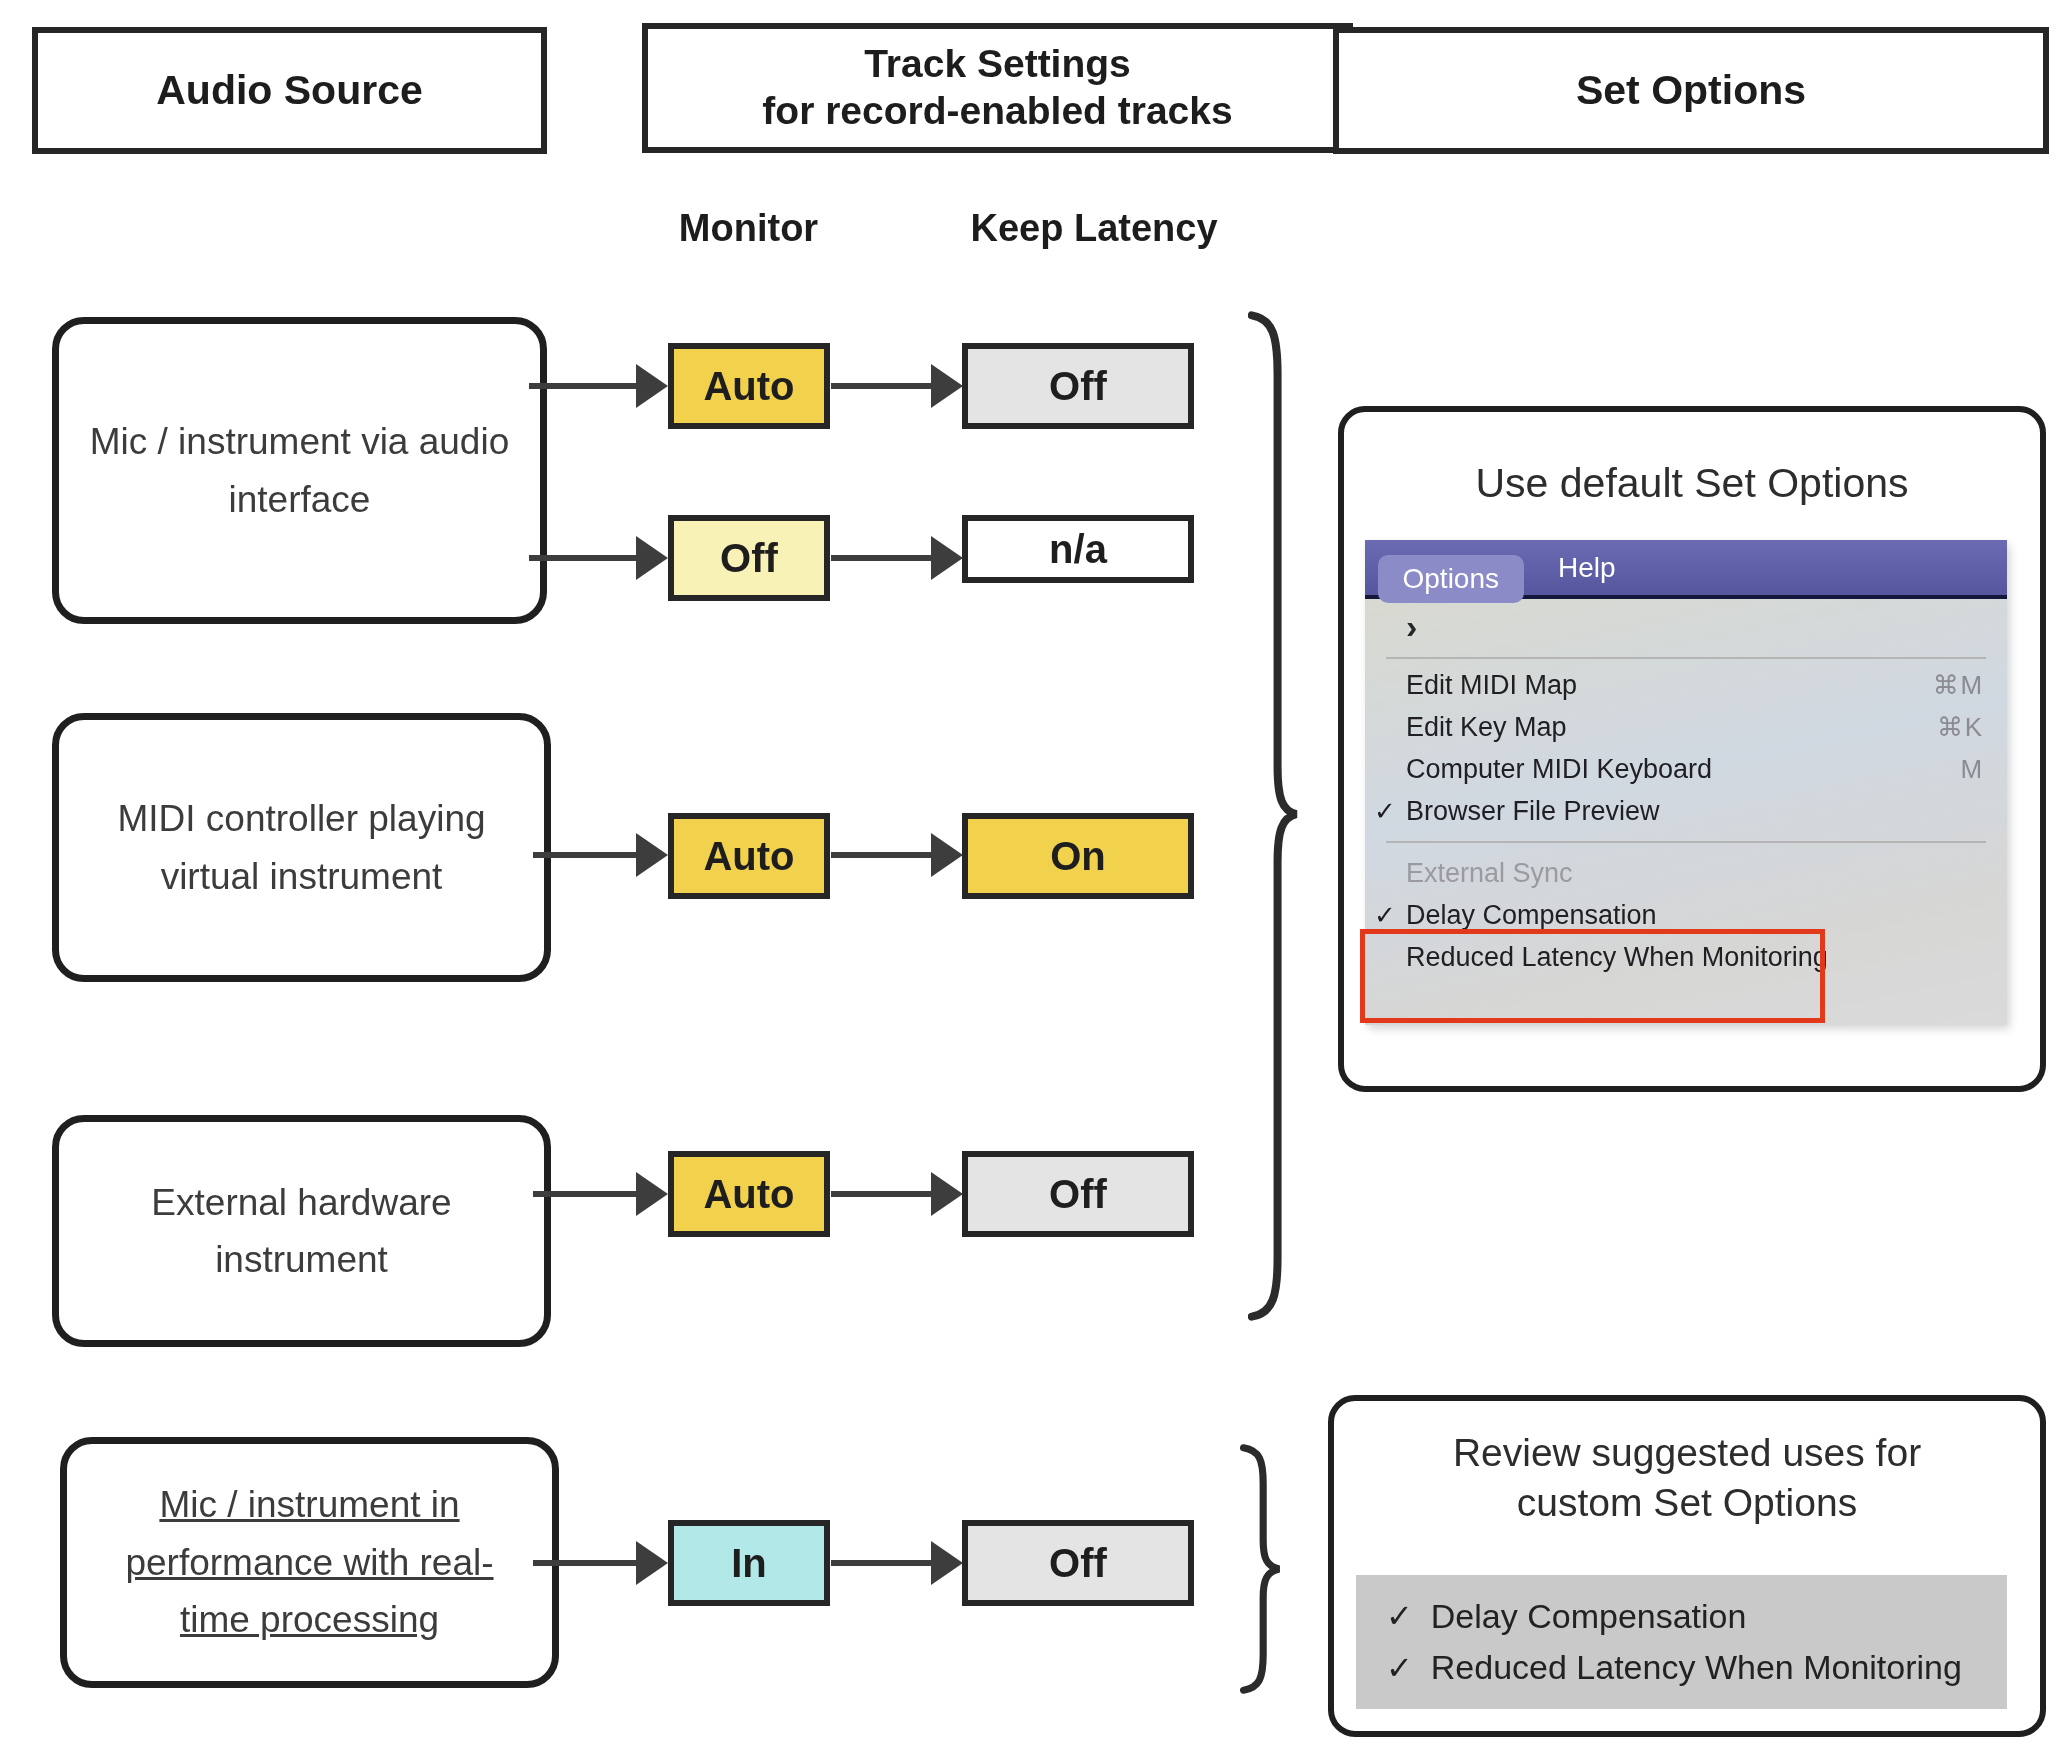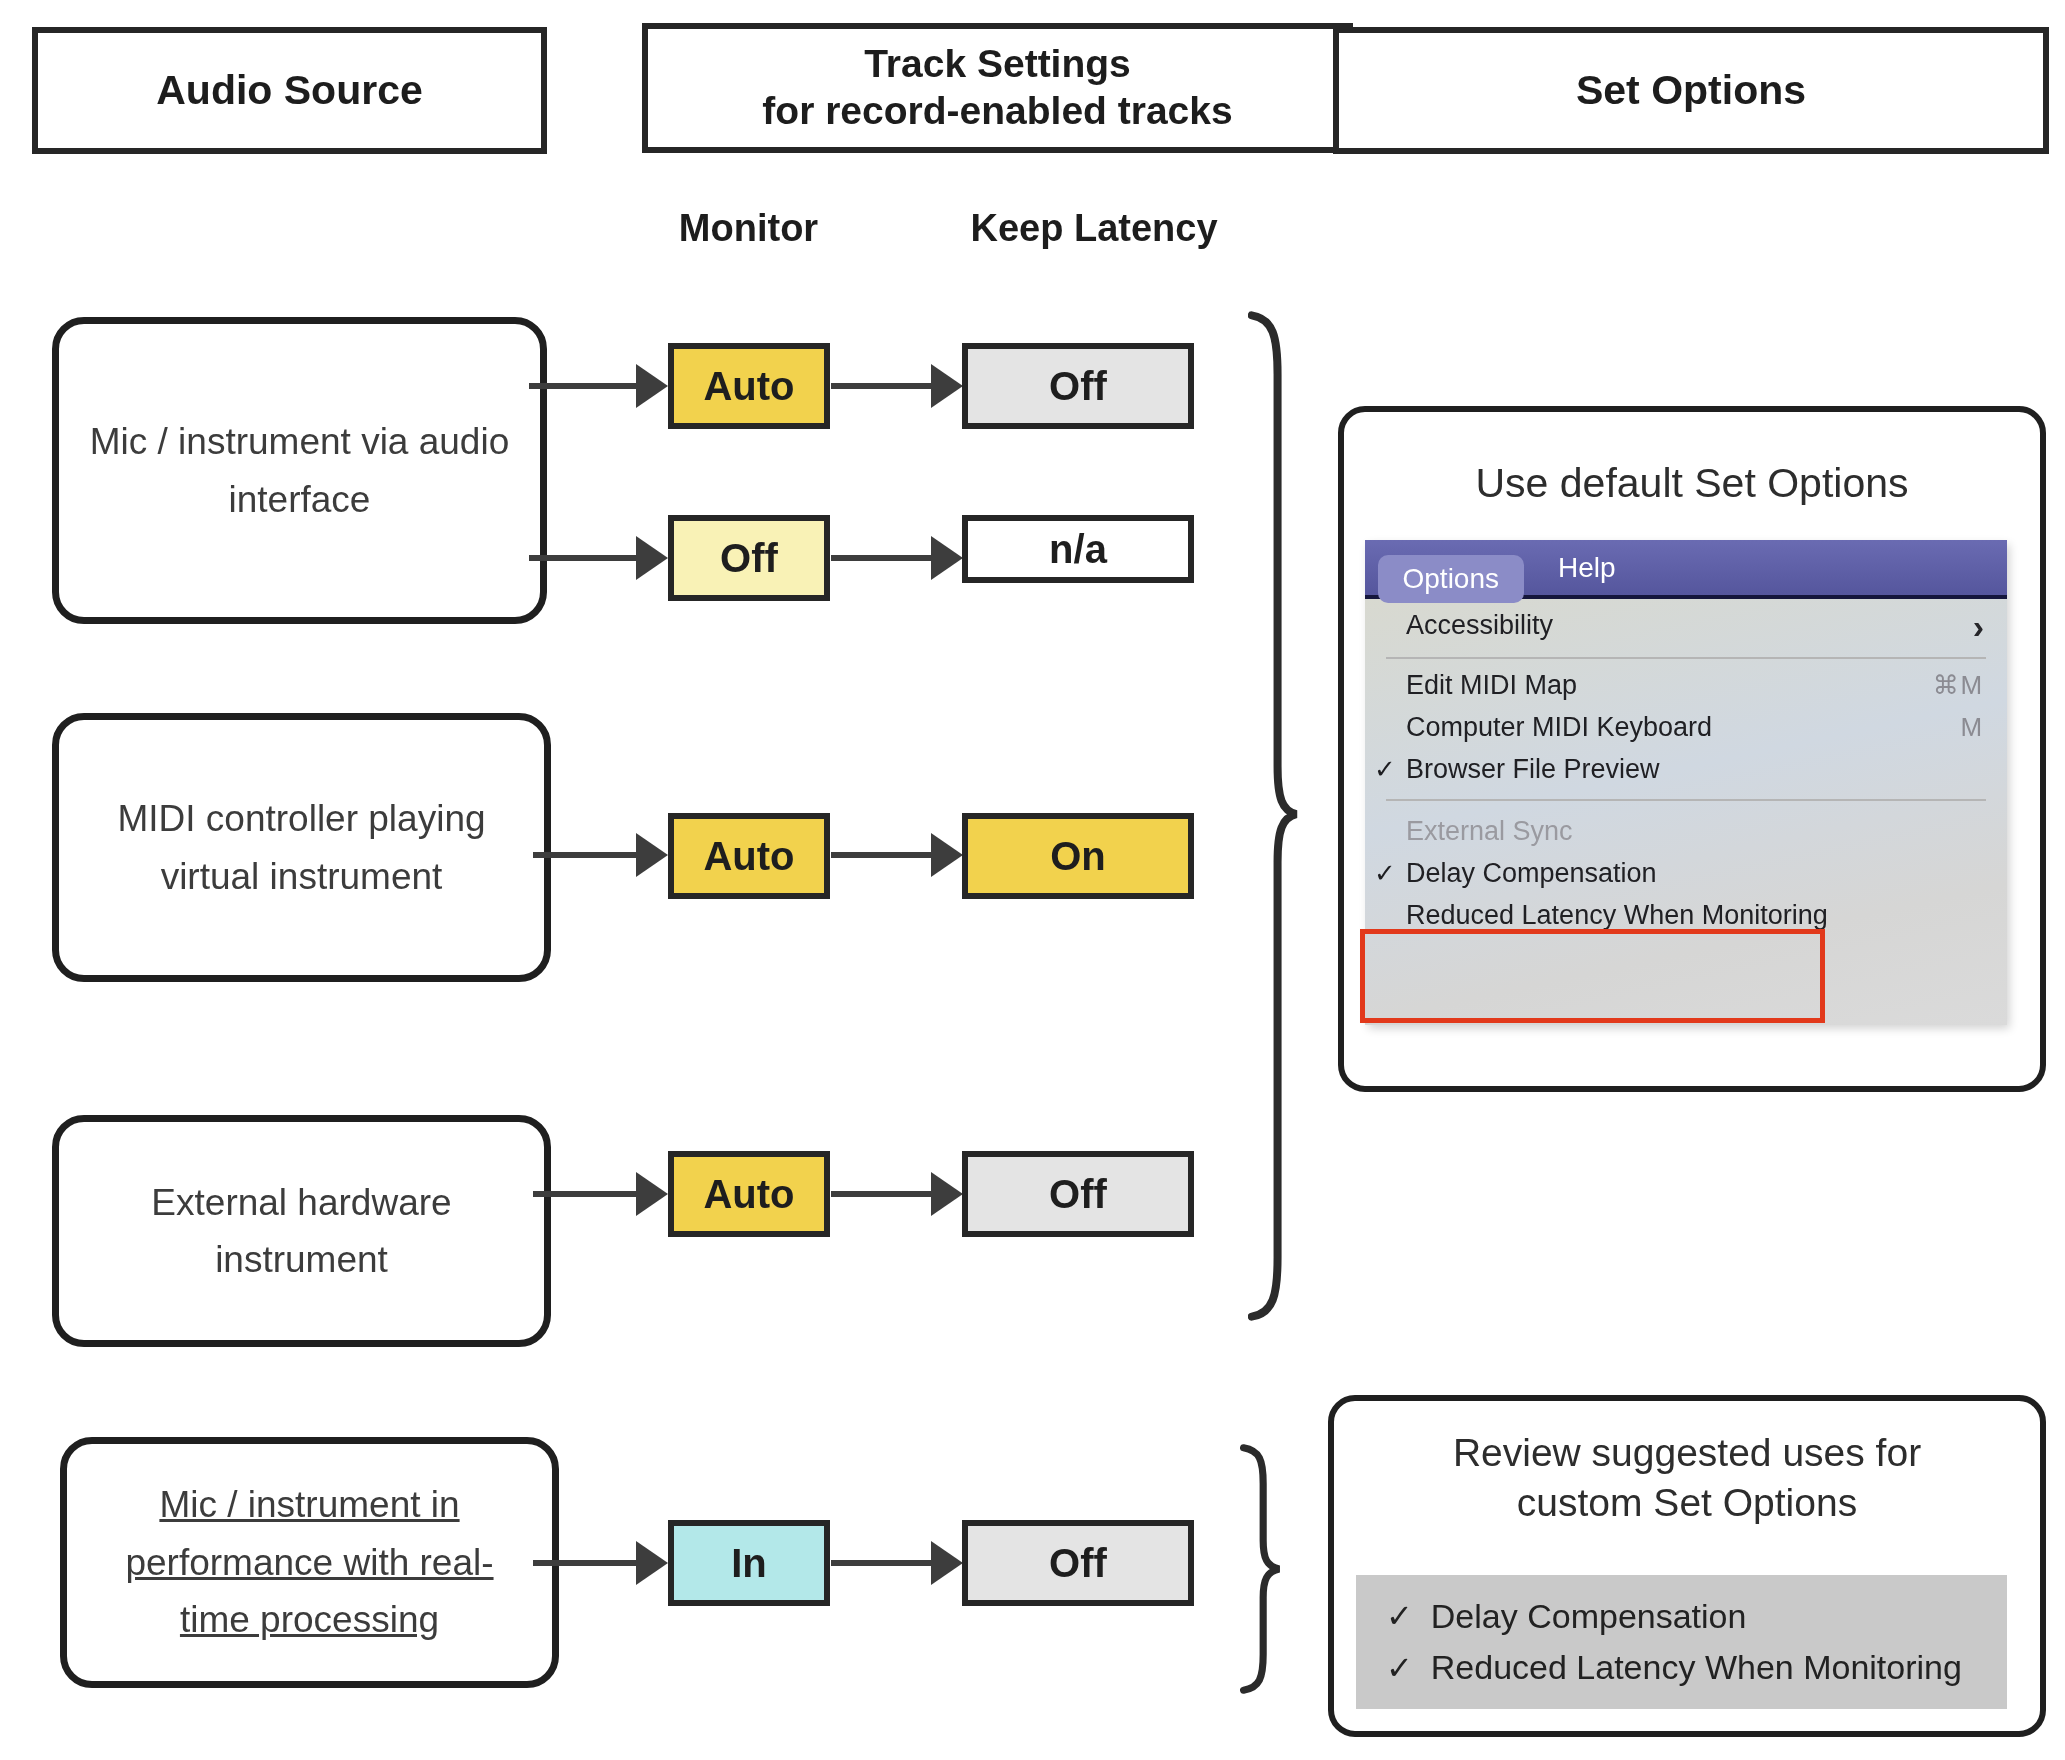"Accessibility" span.menu-label { html: <span>Accessibility</span> -> none }
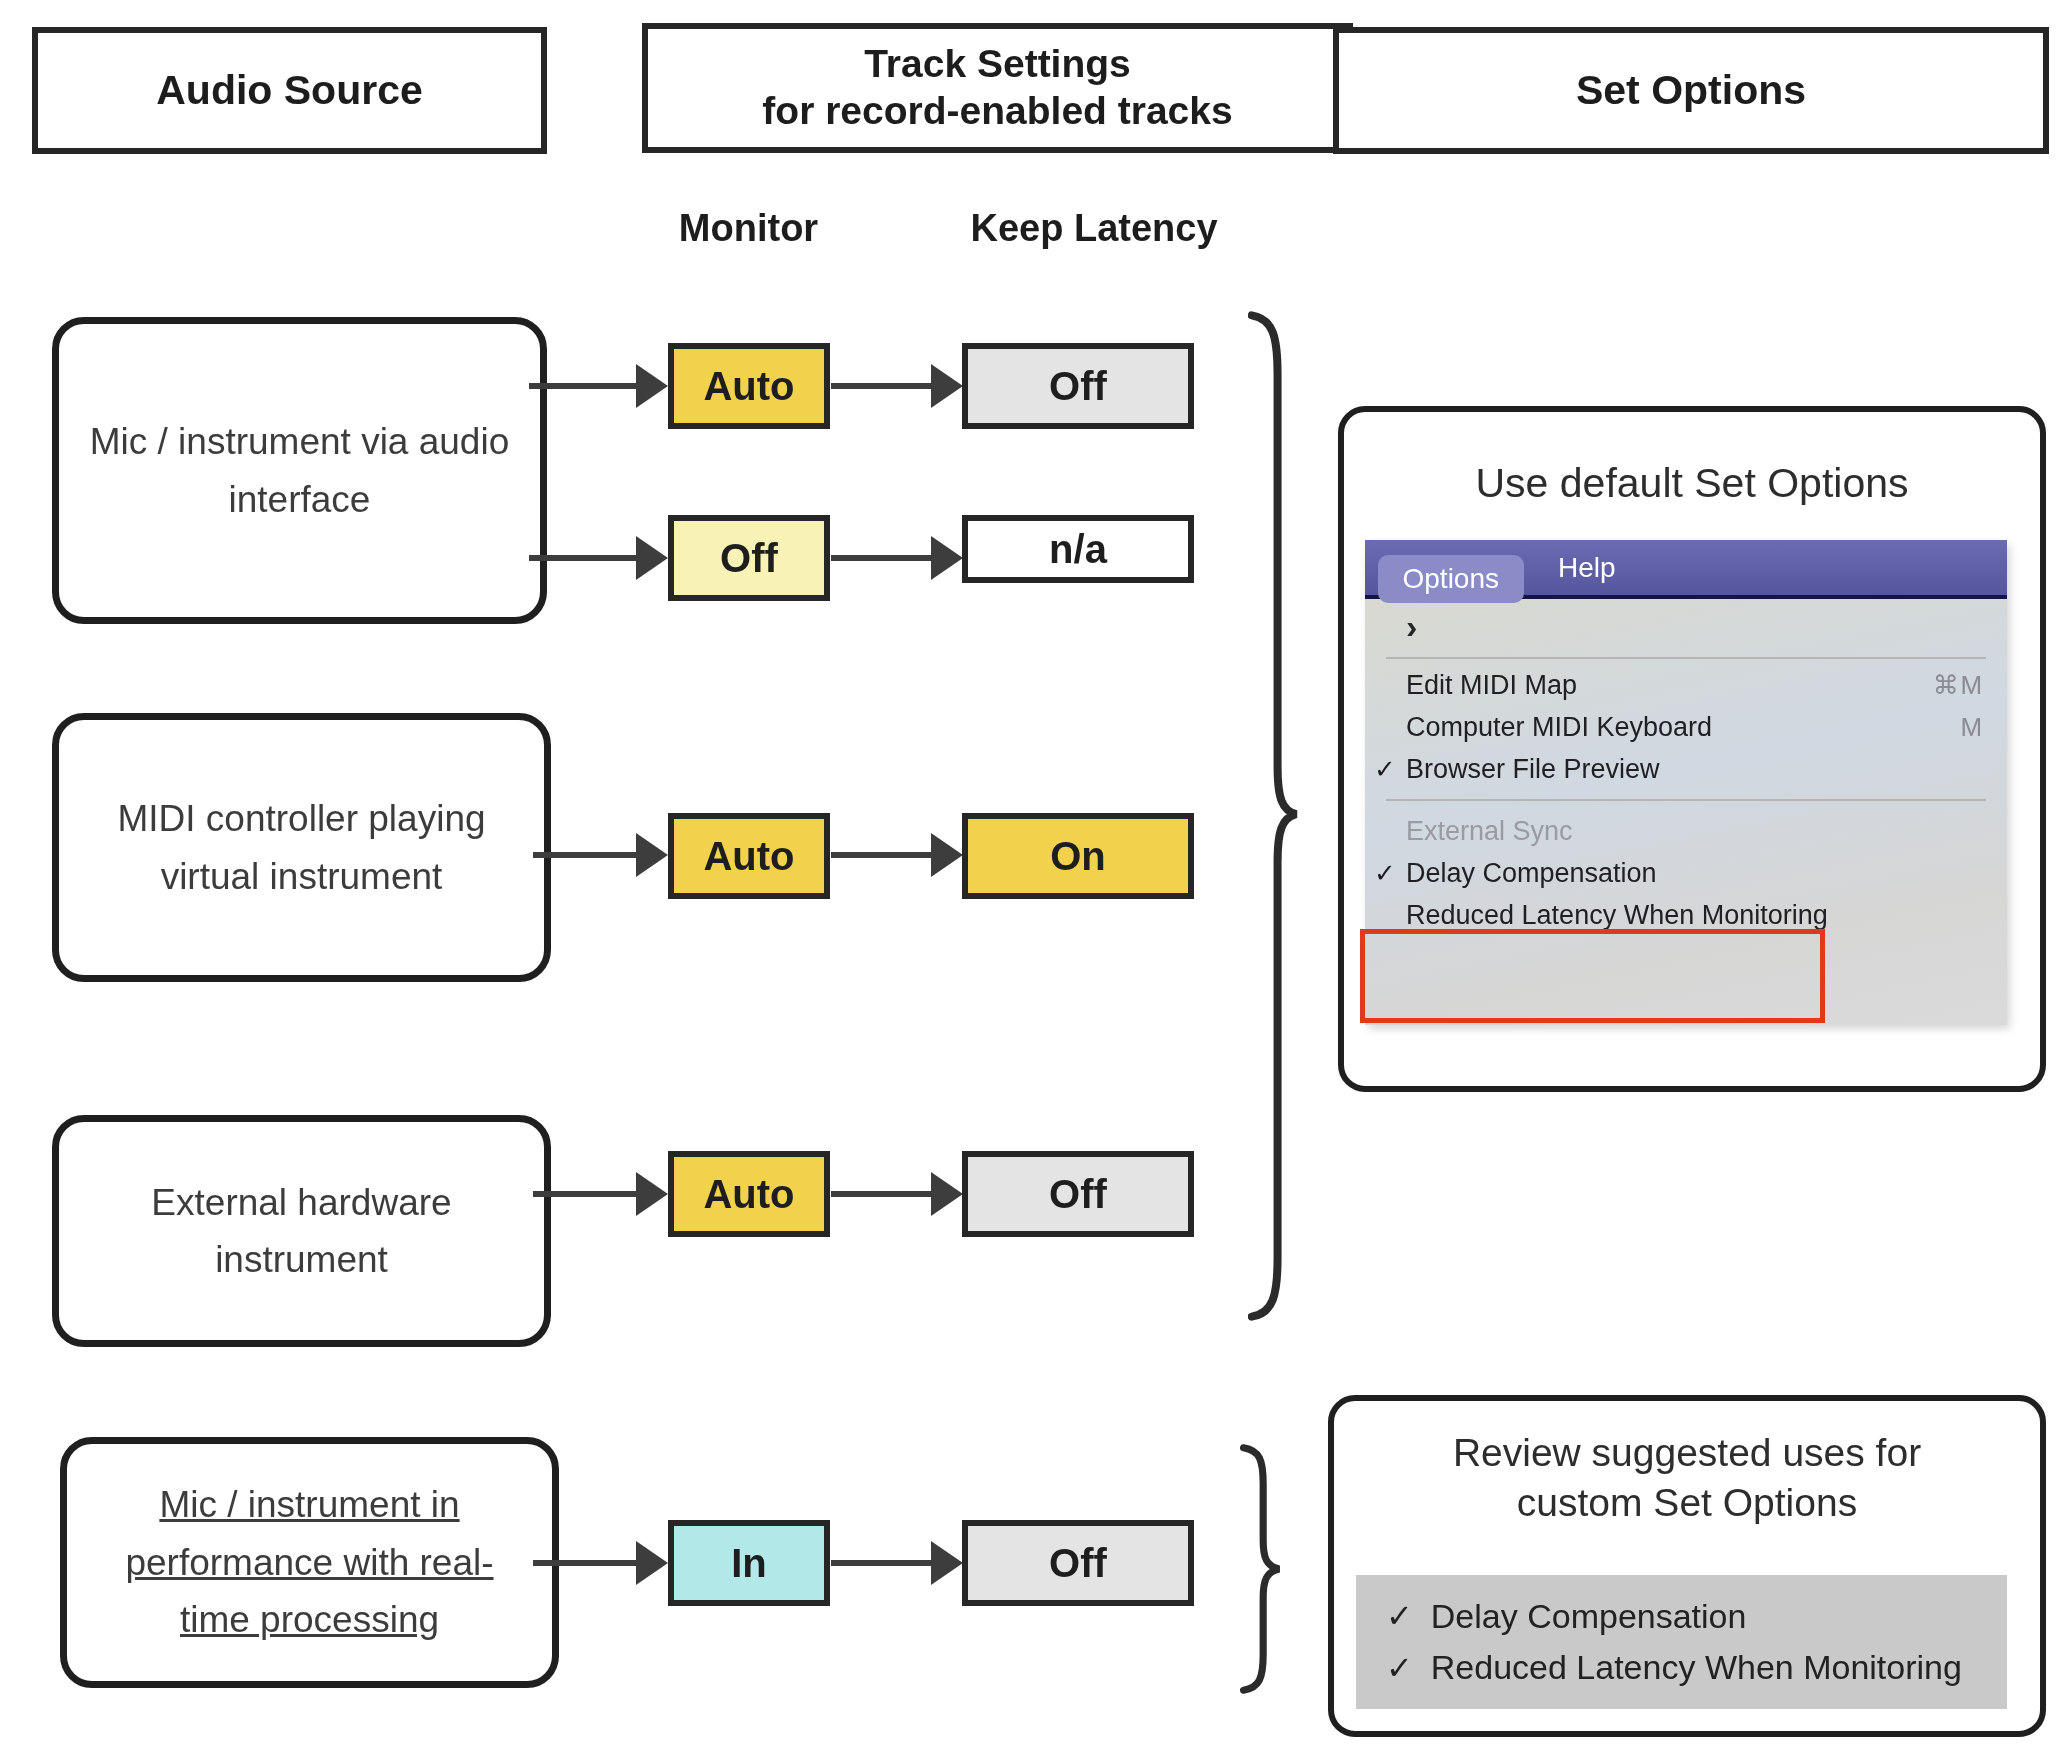"Edit Key Map" div.menu-row { html: none -> <div> <span></span> <span>Edit Key Map</span> <span>⌘K</span> </div> }
